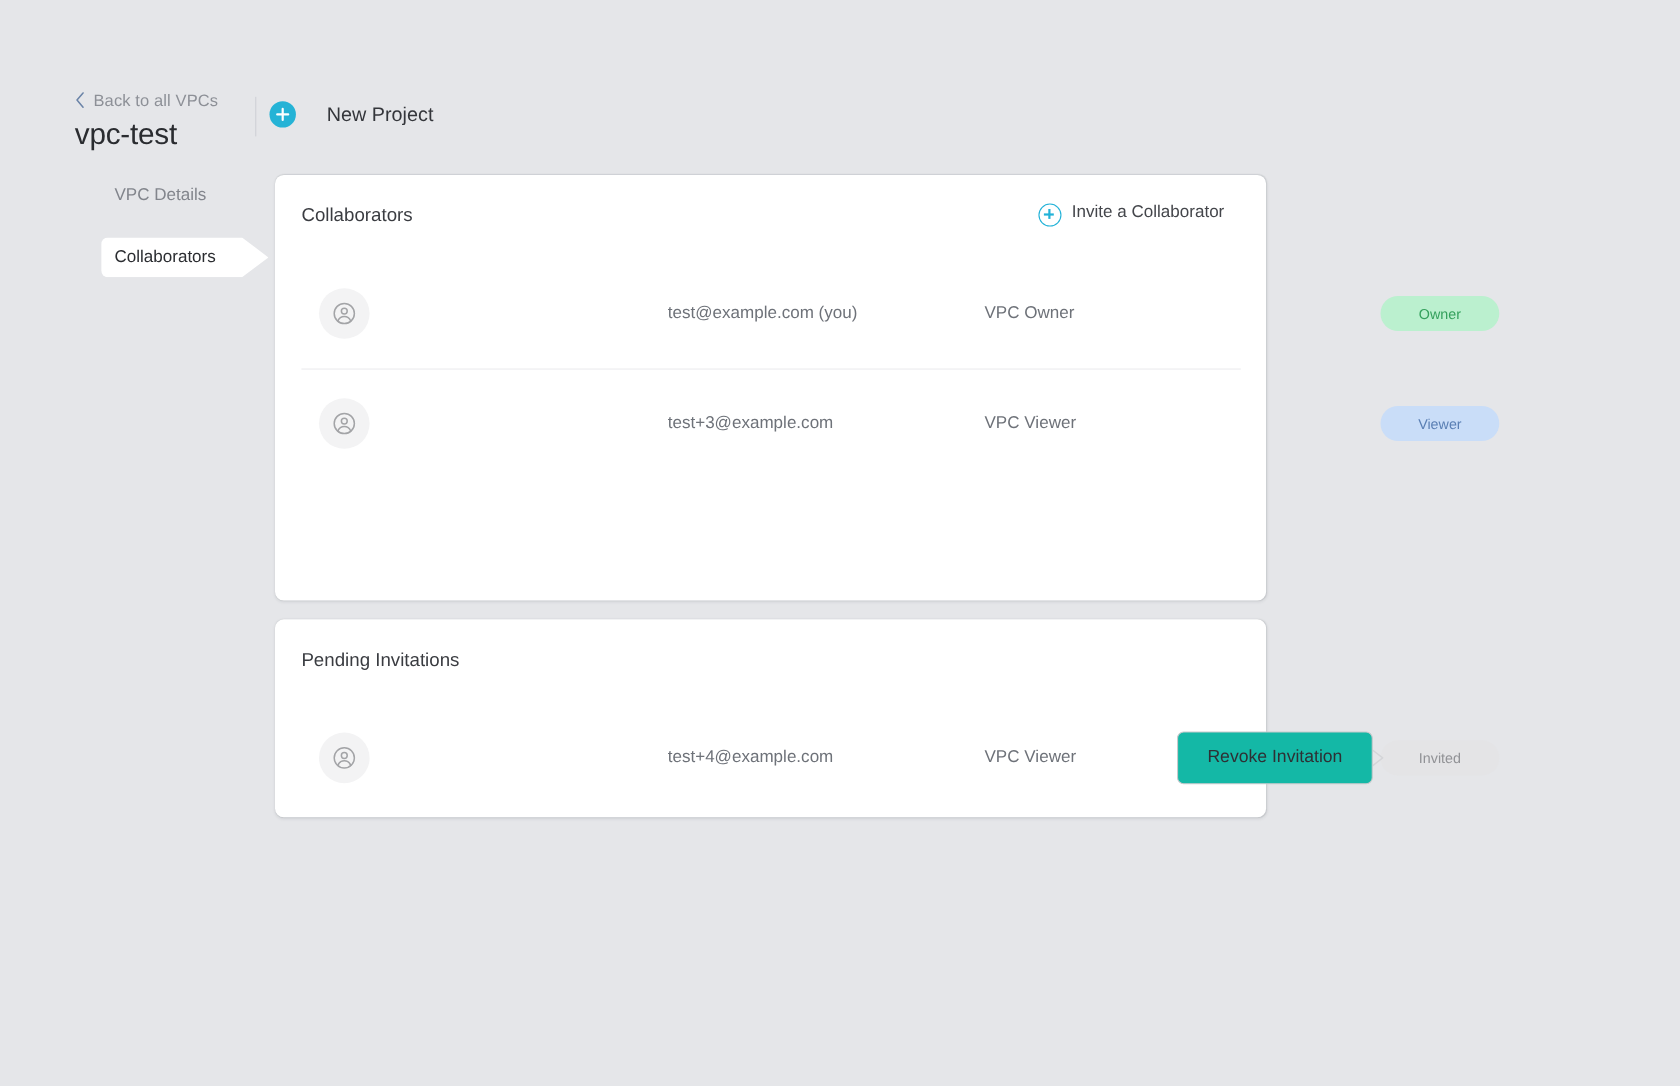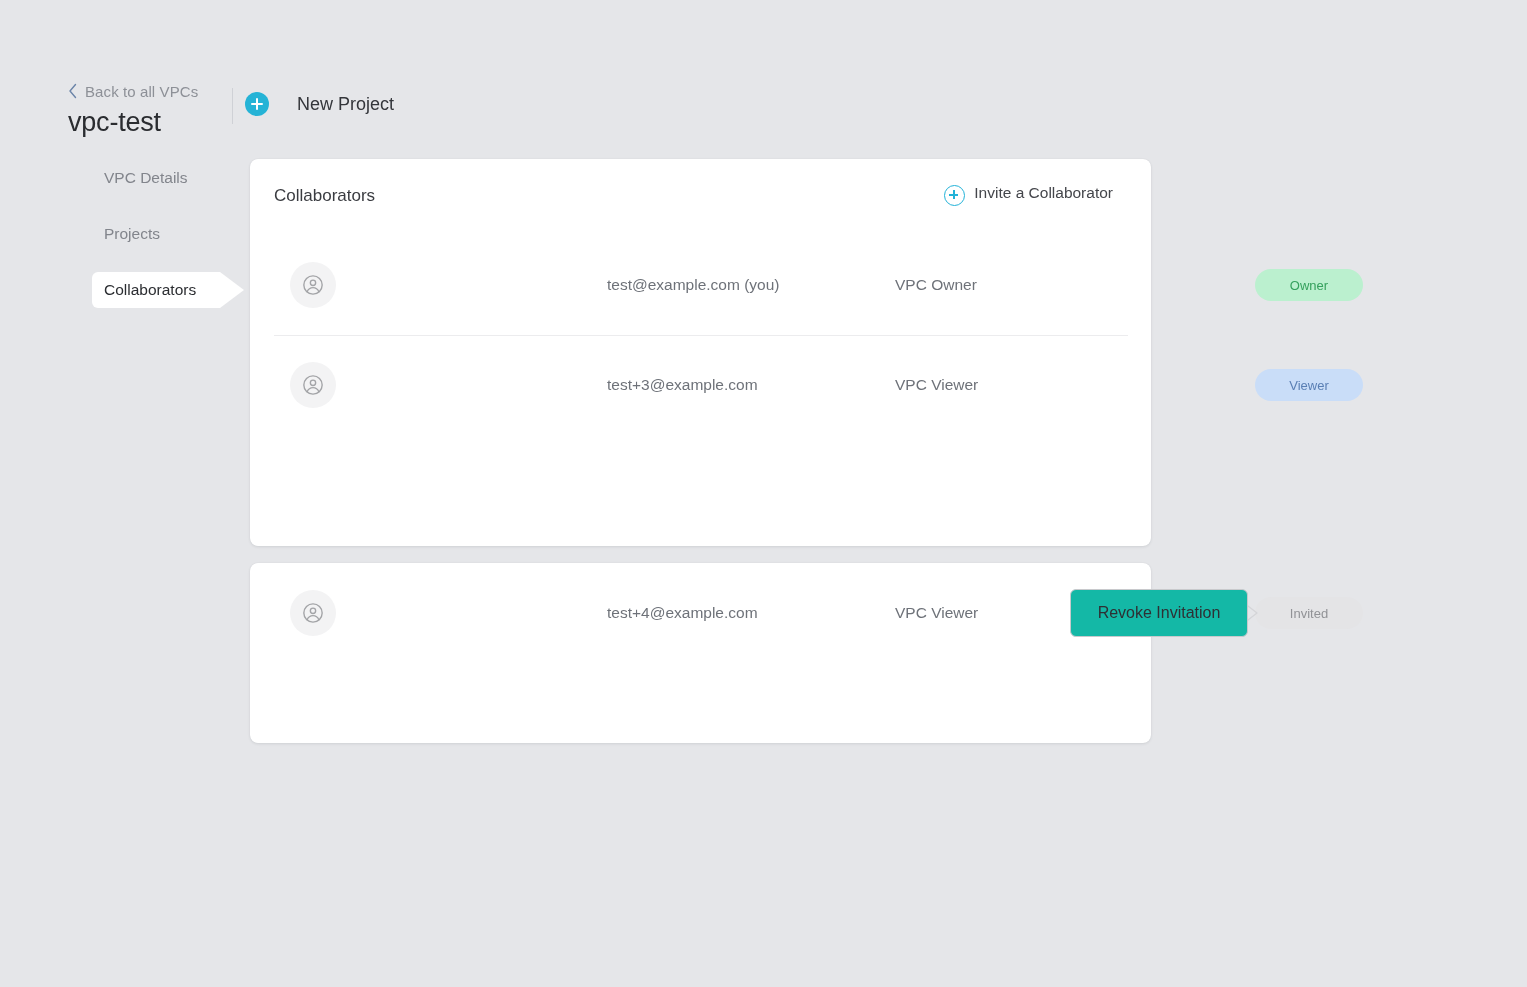"Projects" div.nav-item { html: <div> <span>Projects</span> </div> -> none }
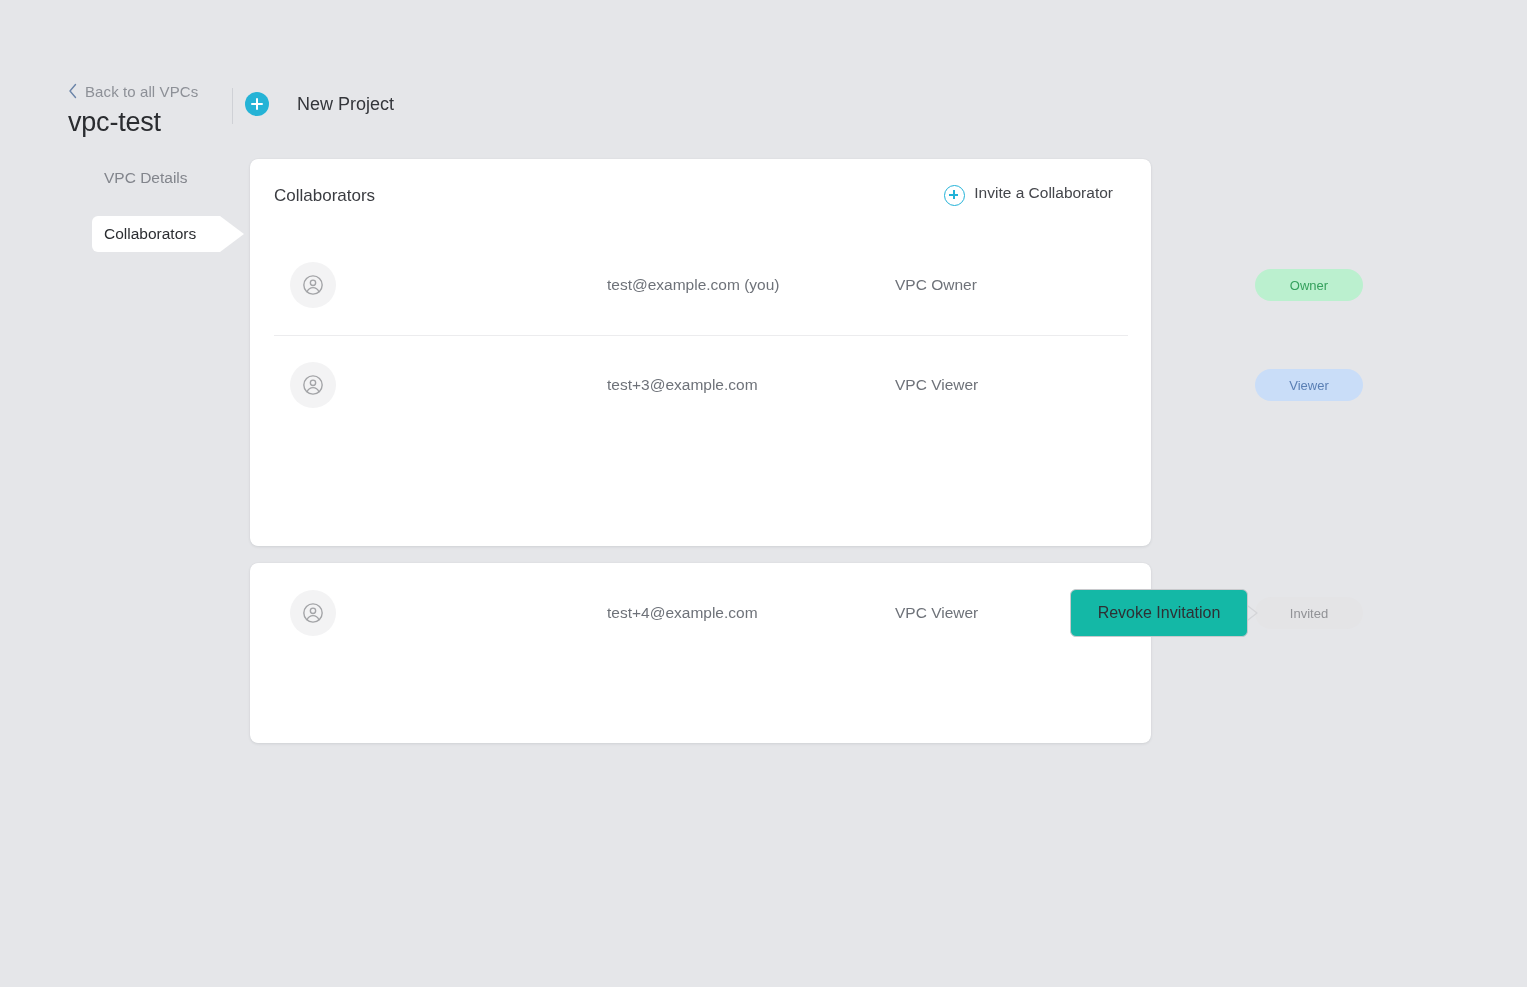"Pending Invitations" div.card-header { html: none -> <div> <div>Pending Invitations</div> </div> }
